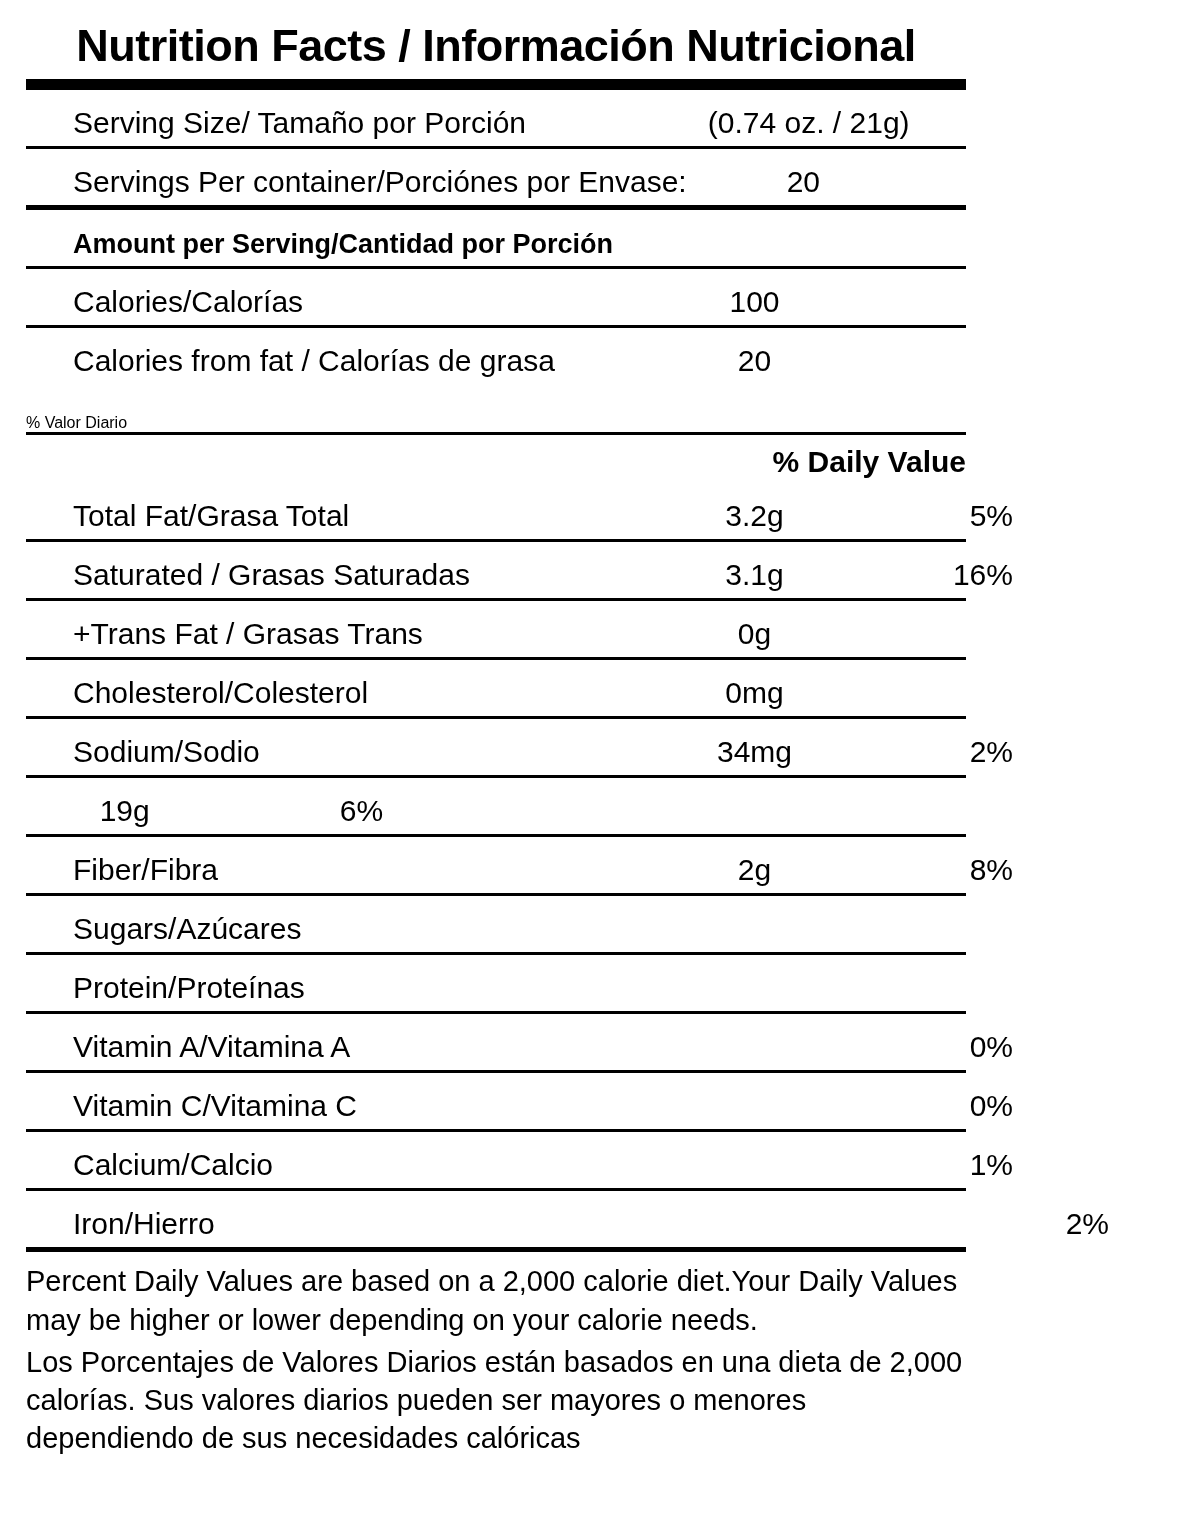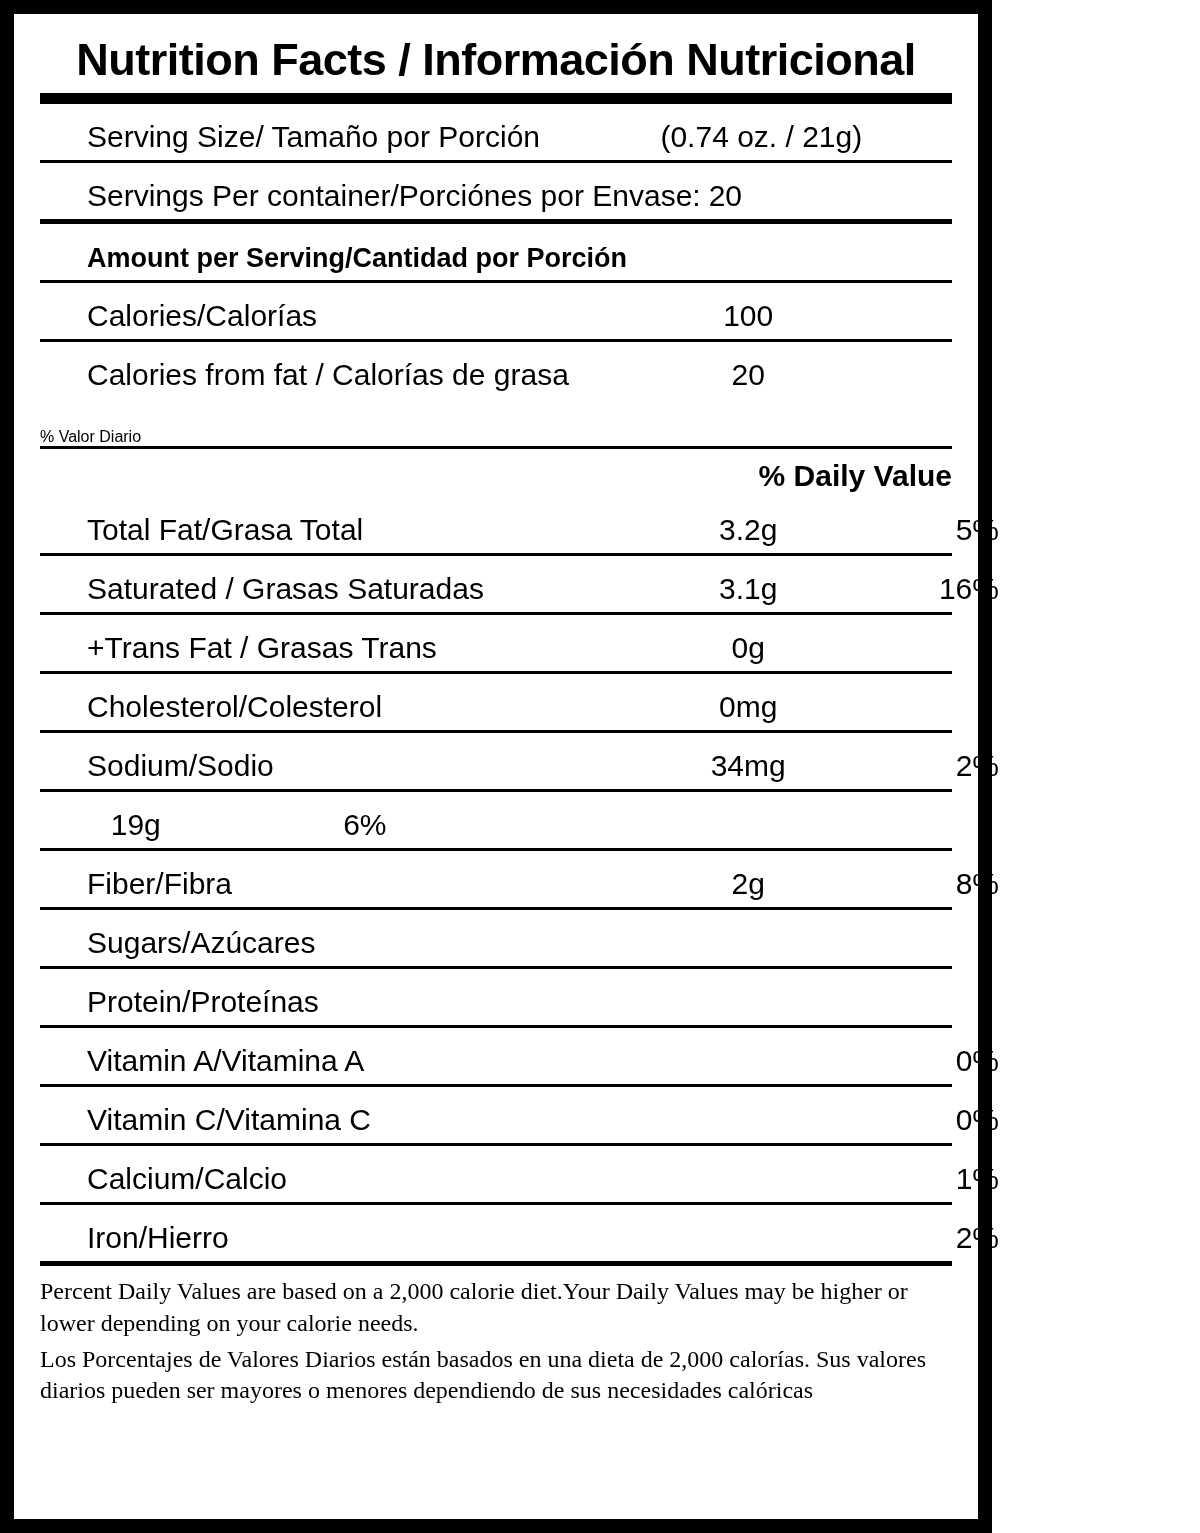"Nutrition Facts / Información" .page { padding: 14px -> 0 }
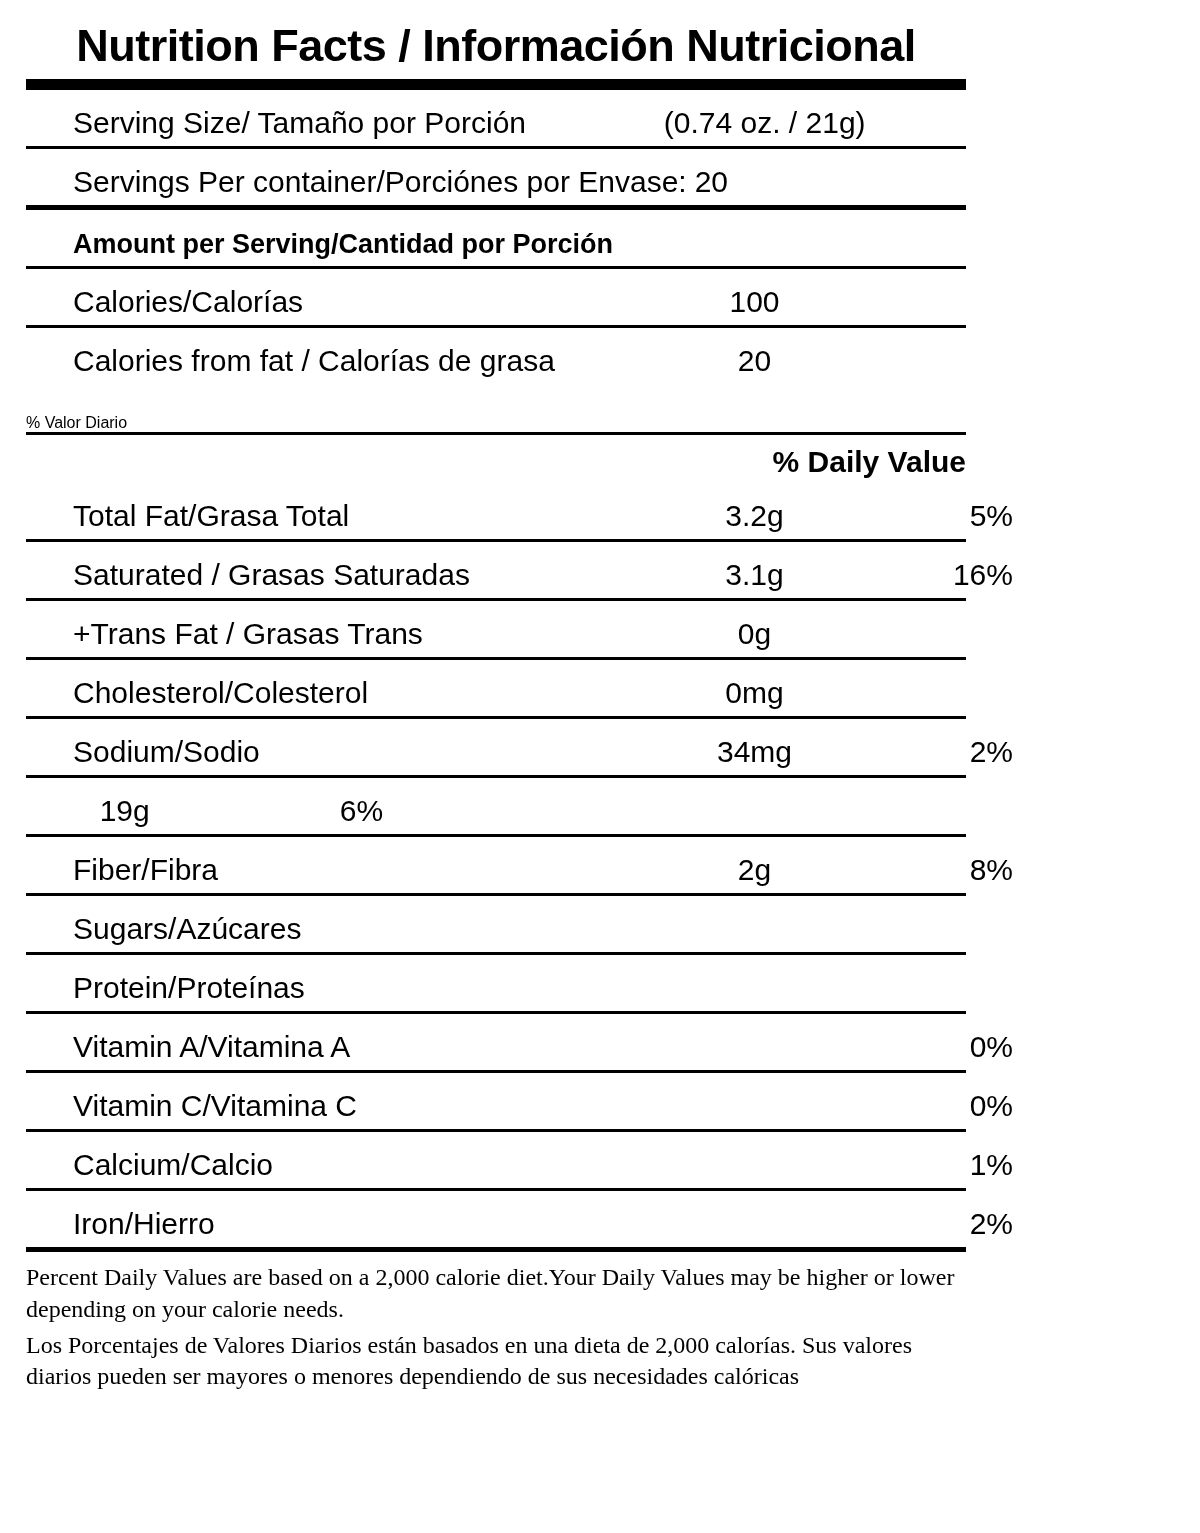"(0.74 oz. / 21g)" .serving-row .cell-val { margin-left: none -> 44px }
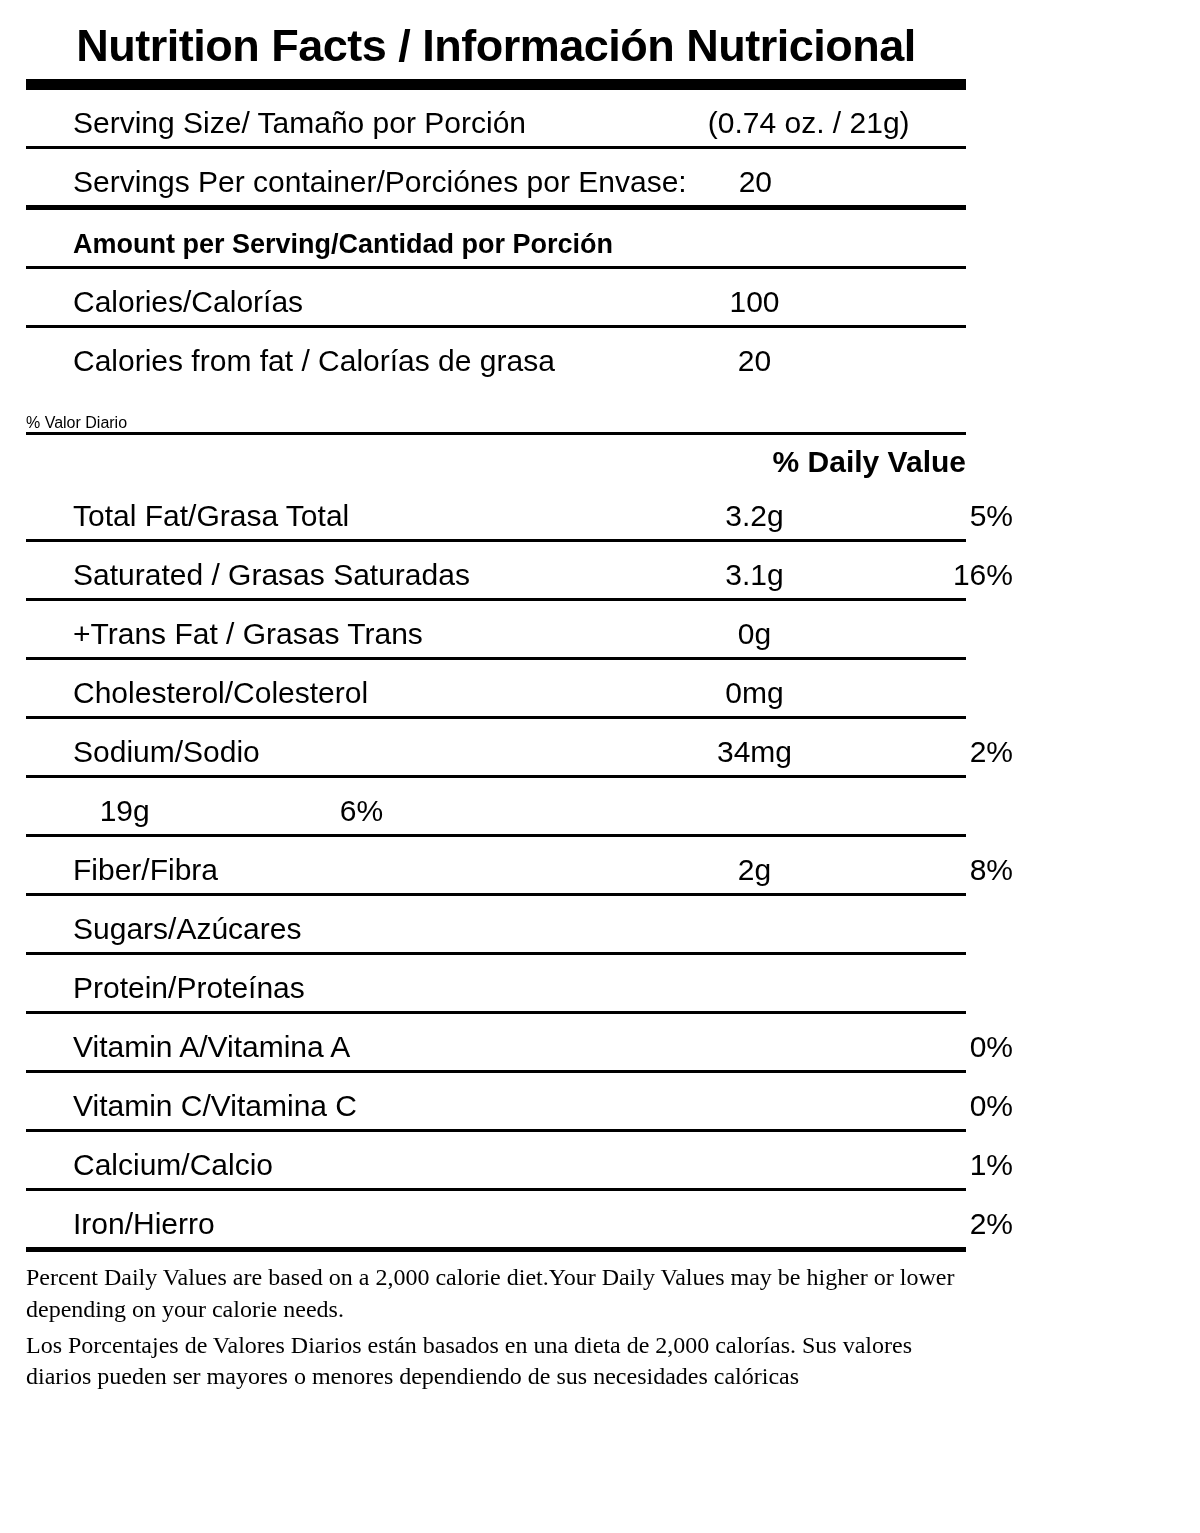"Servings Per container/Porciónes por" .row.thickline { gap: none -> 48px }
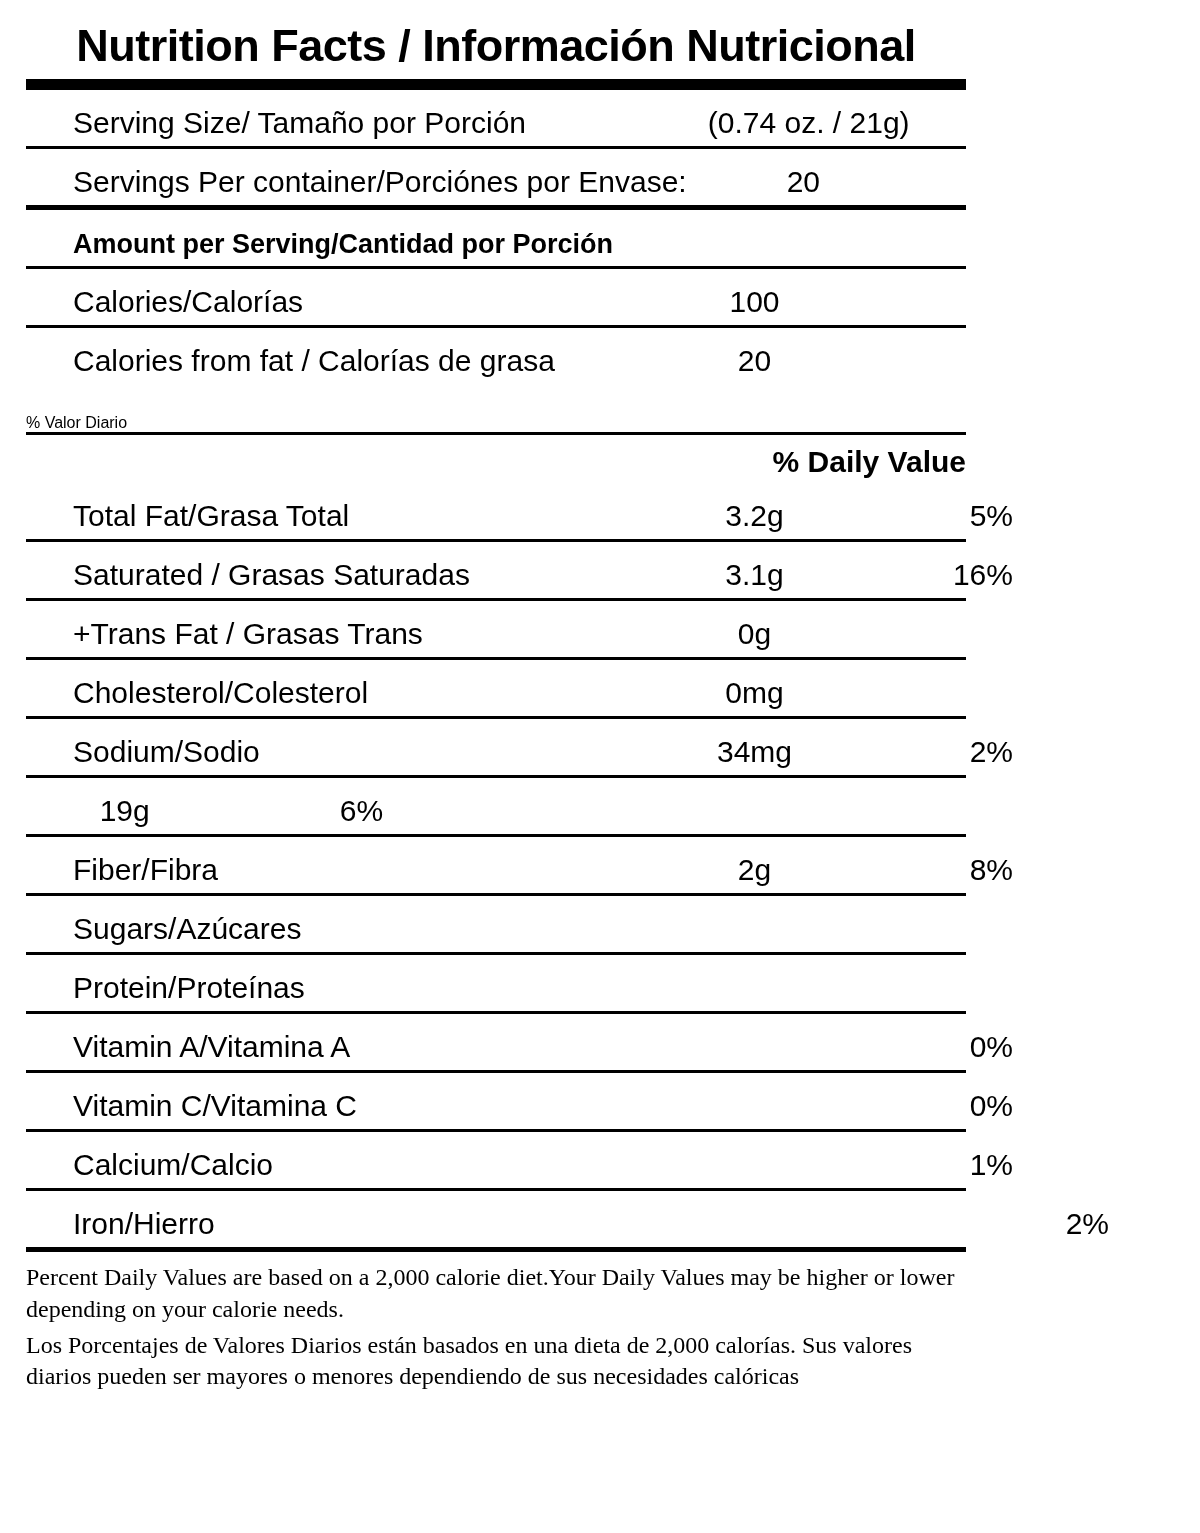"Percent Daily Values are based" .footnote { font-family: Liberation Serif, serif -> none; font-size: 24px -> 29px }
